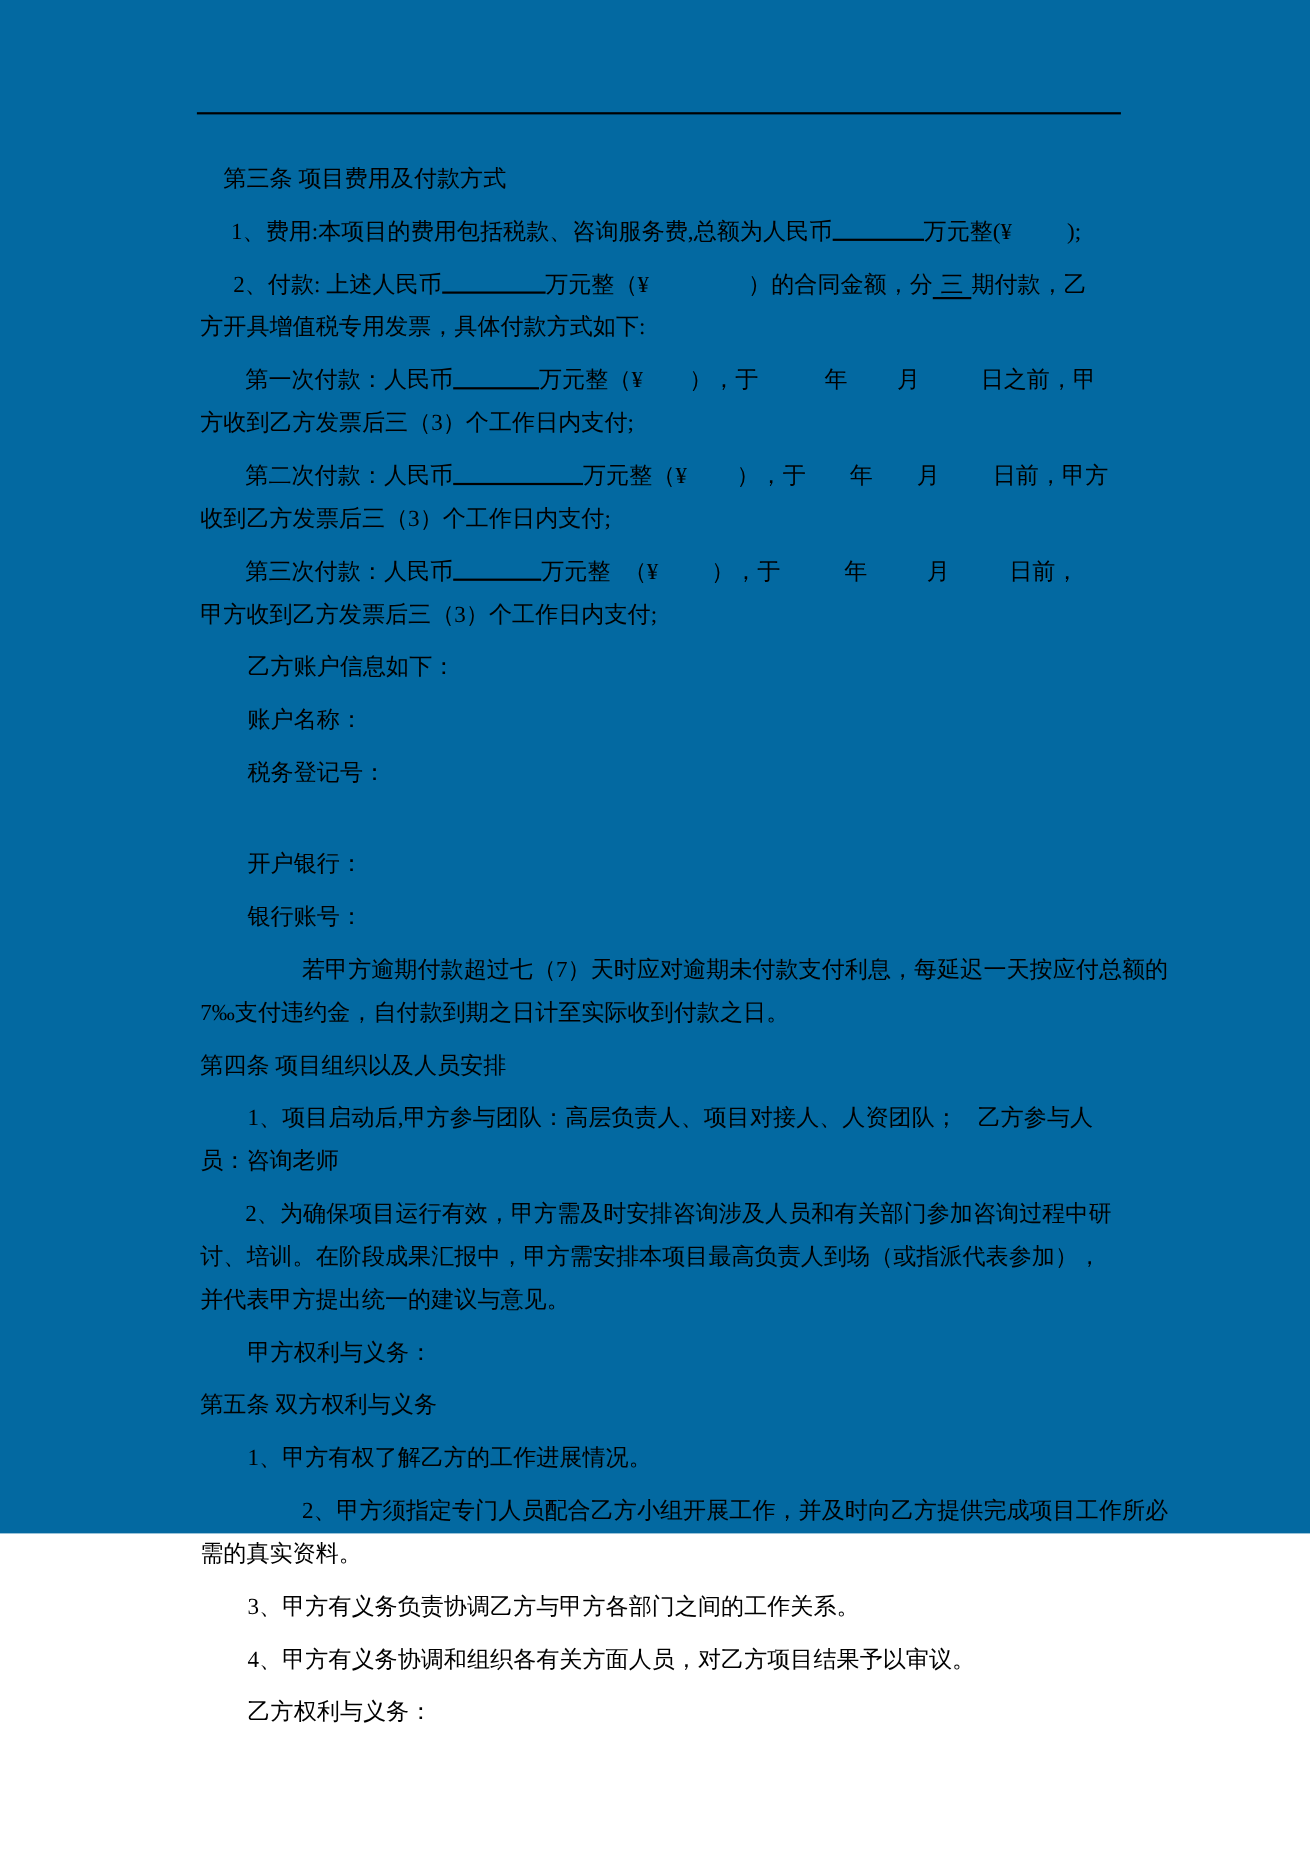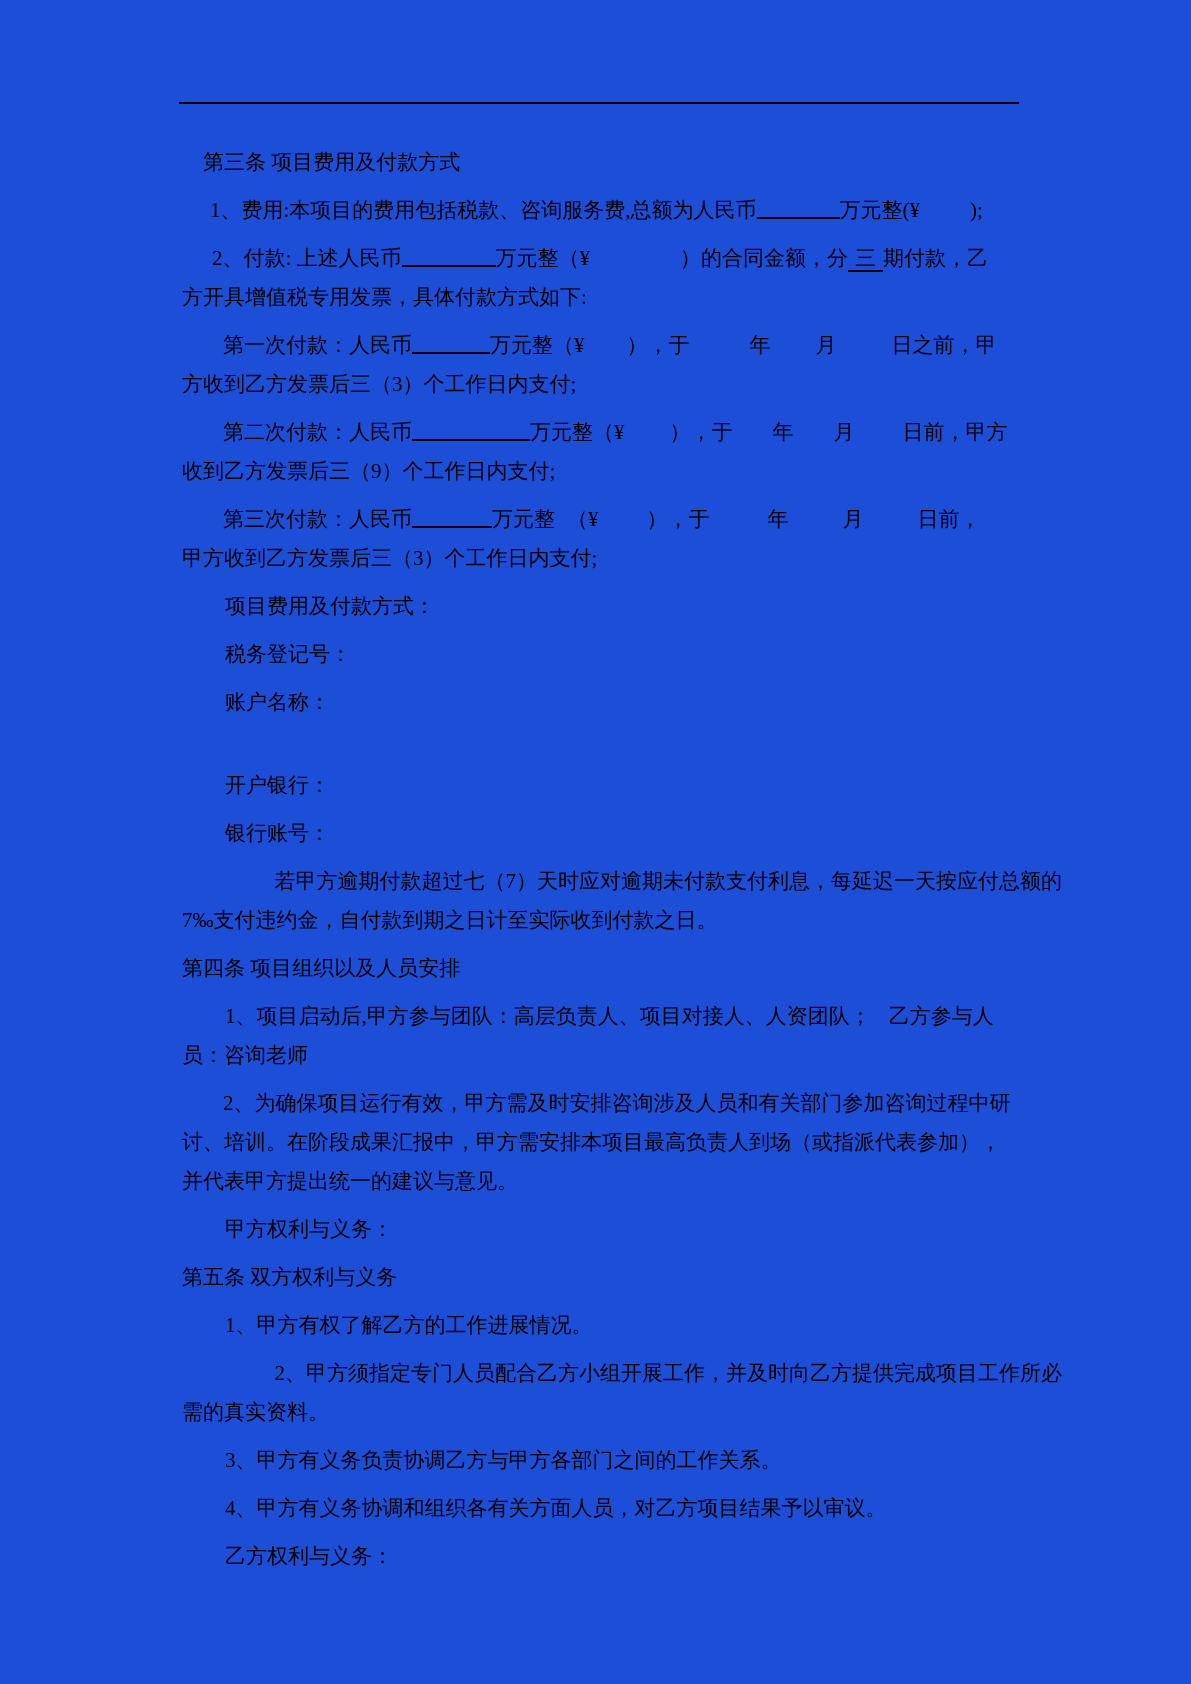"第三条 项目费用及付款方式" .page { background: #1d4ed8 -> #0369a1; height: 1684px -> 1394px }
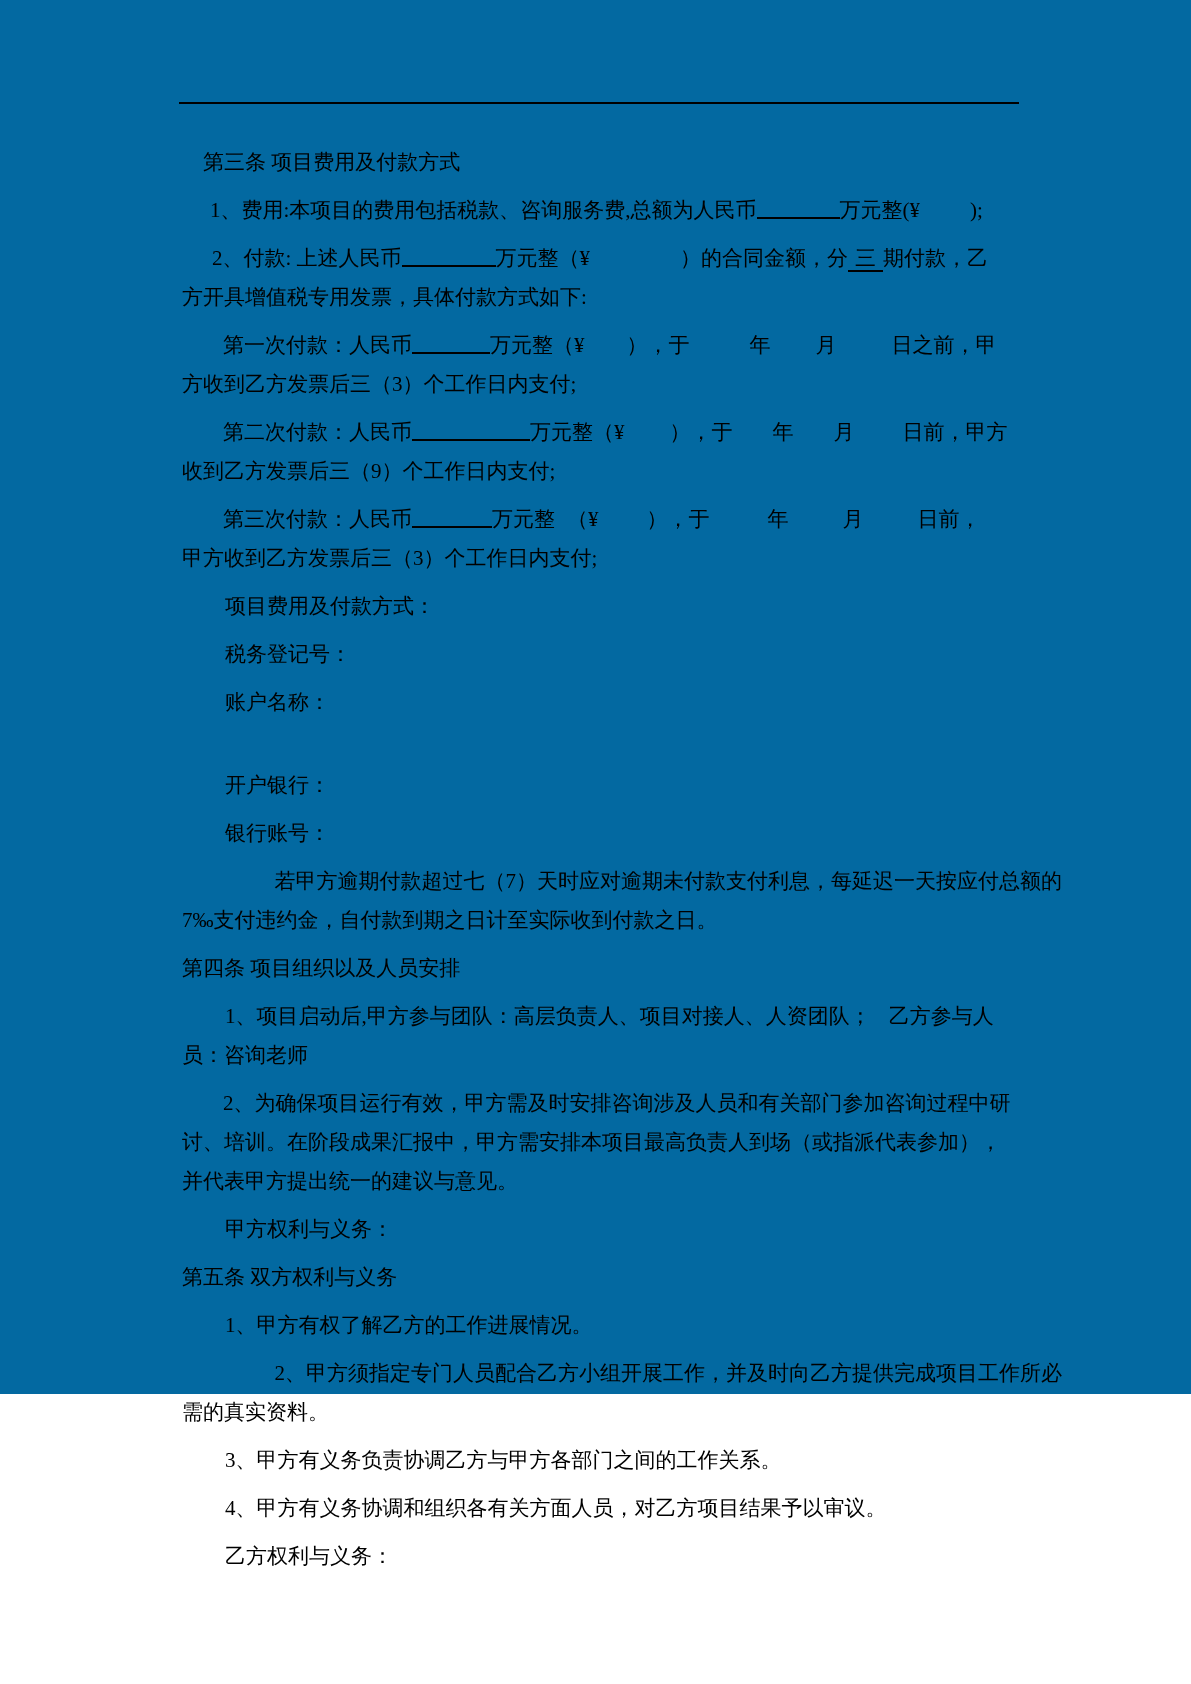"收到乙方发票后三（9）个工作日内支付;" span.seg { text: 9 -> 3 }
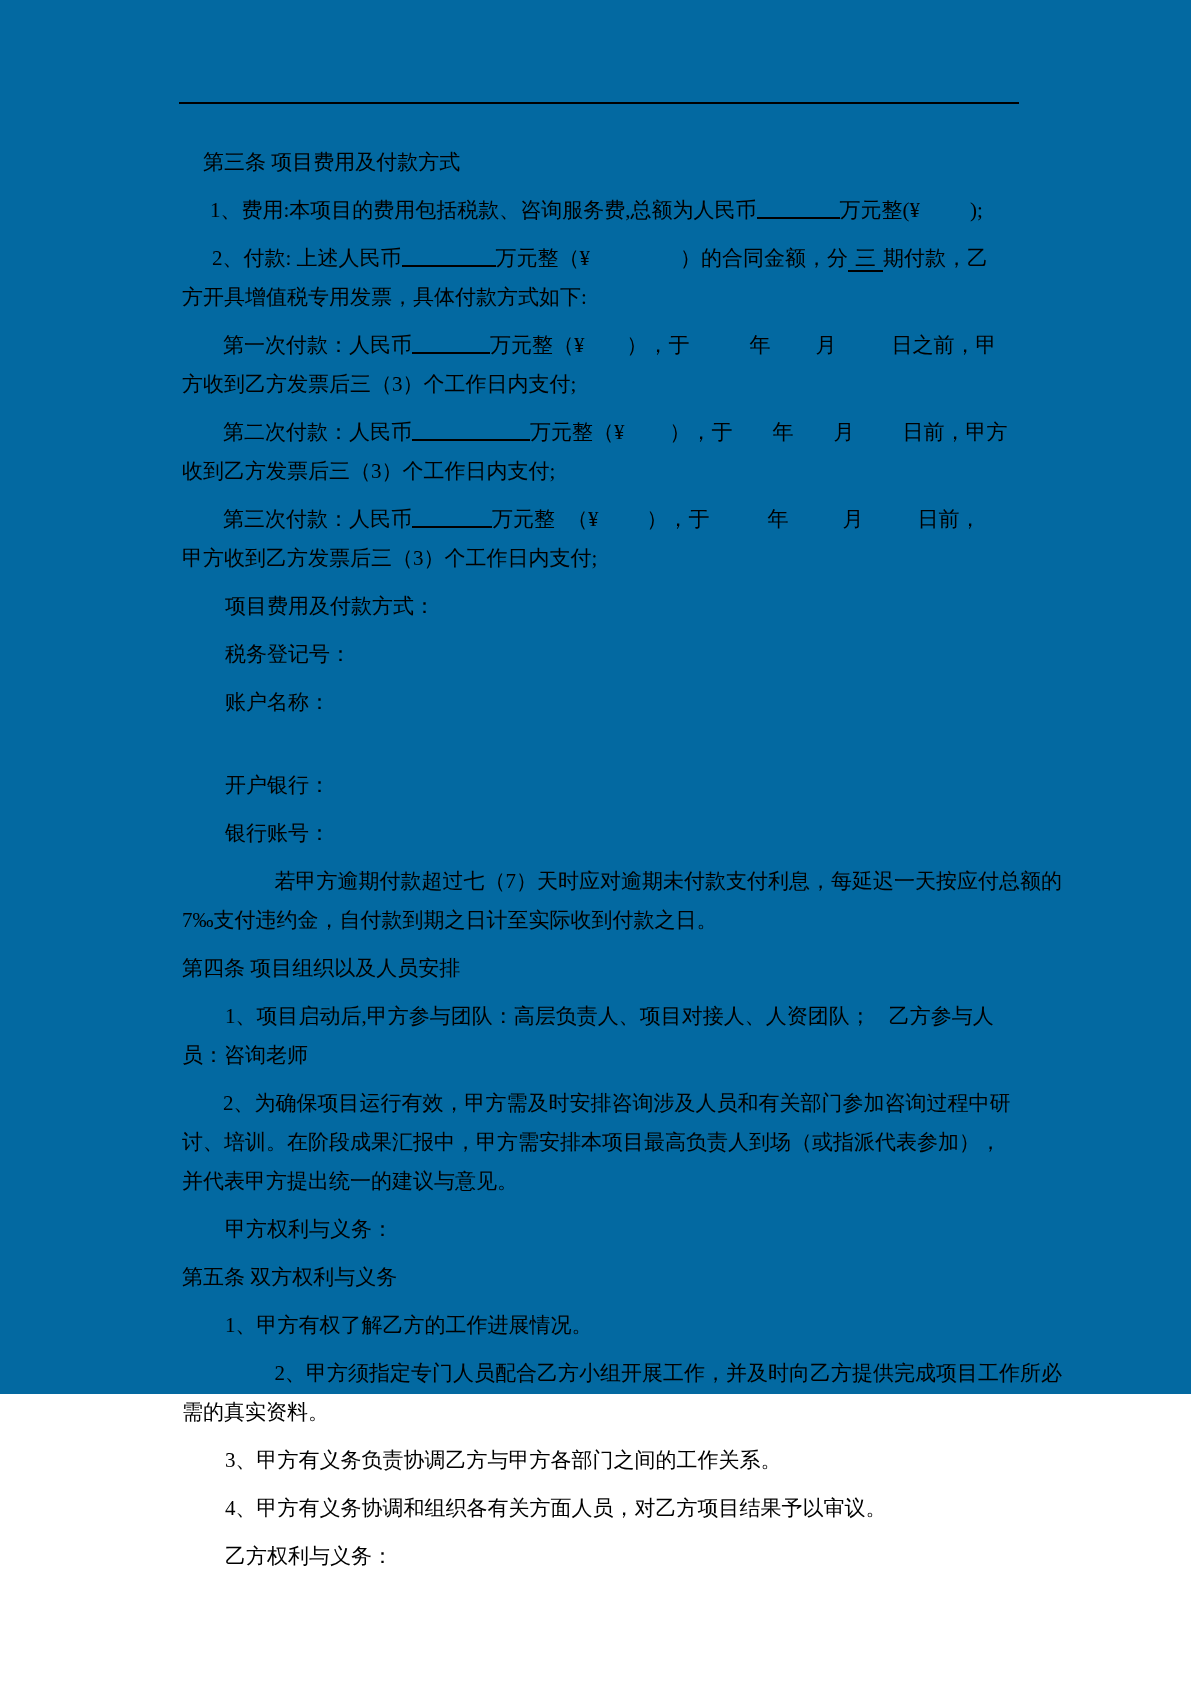"项目费用及付款方式：" span.seg { text: 项目费用及付款方式 -> 乙方账户信息如下 }
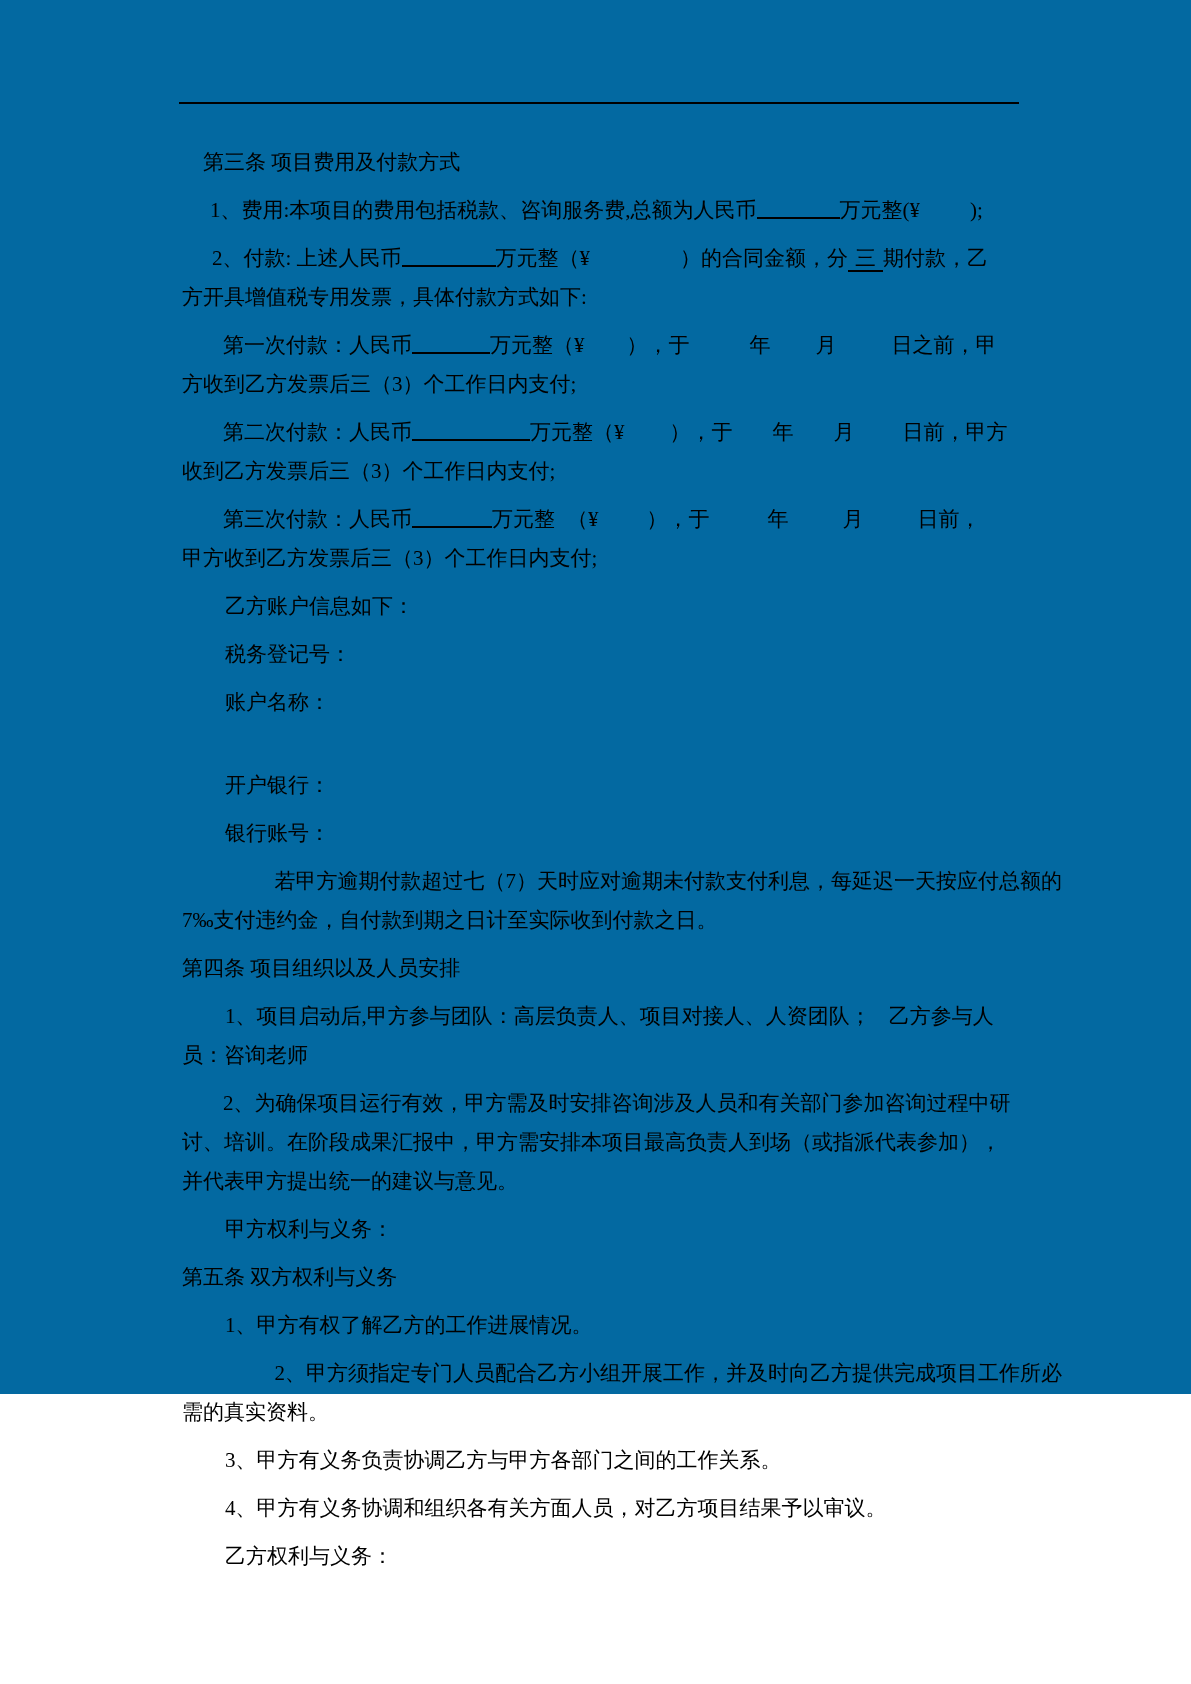"税务登记号：" div.para { order: before "账户名称：" -> after "账户名称：" }
